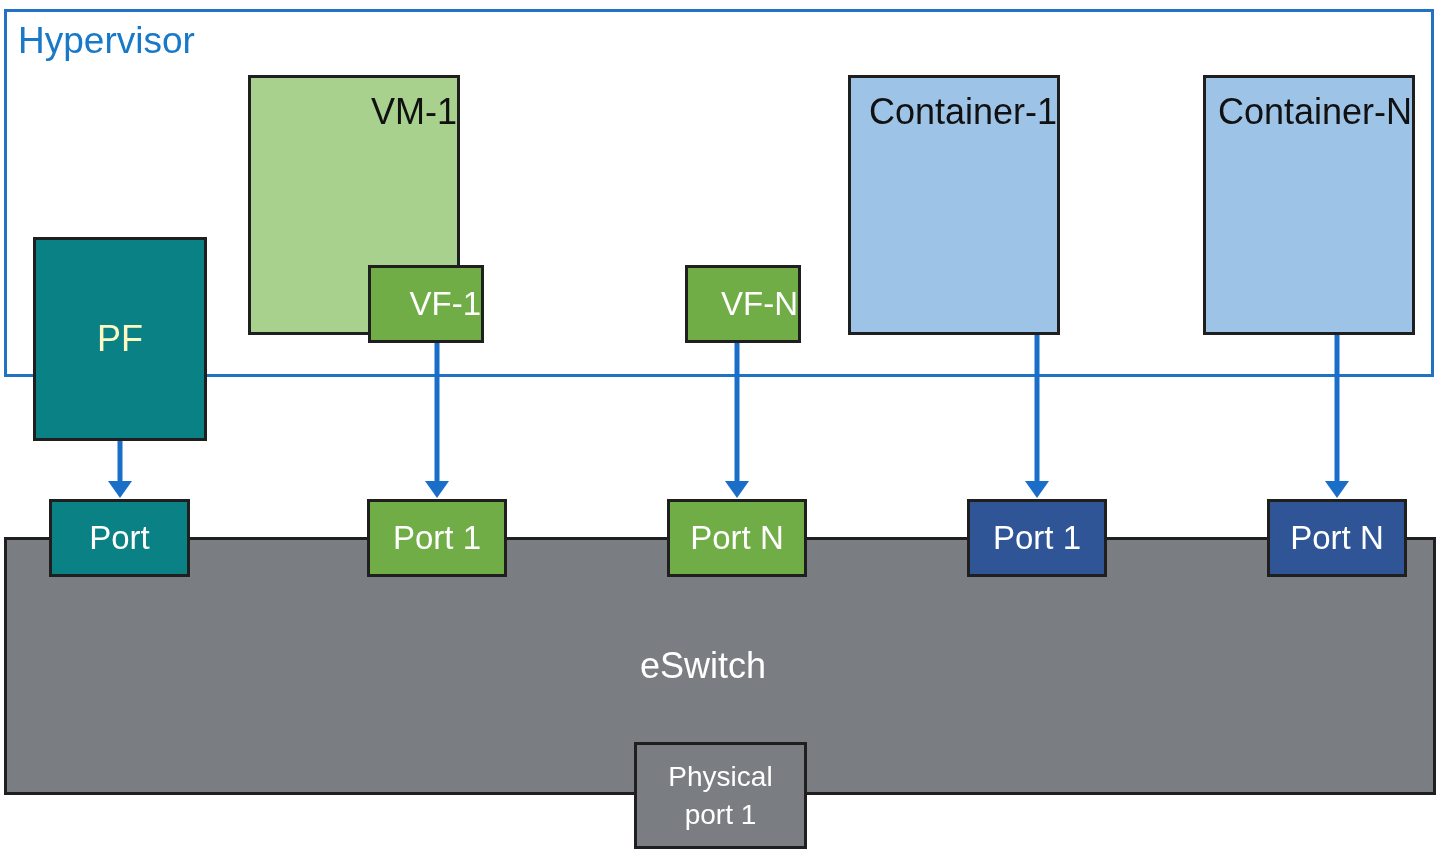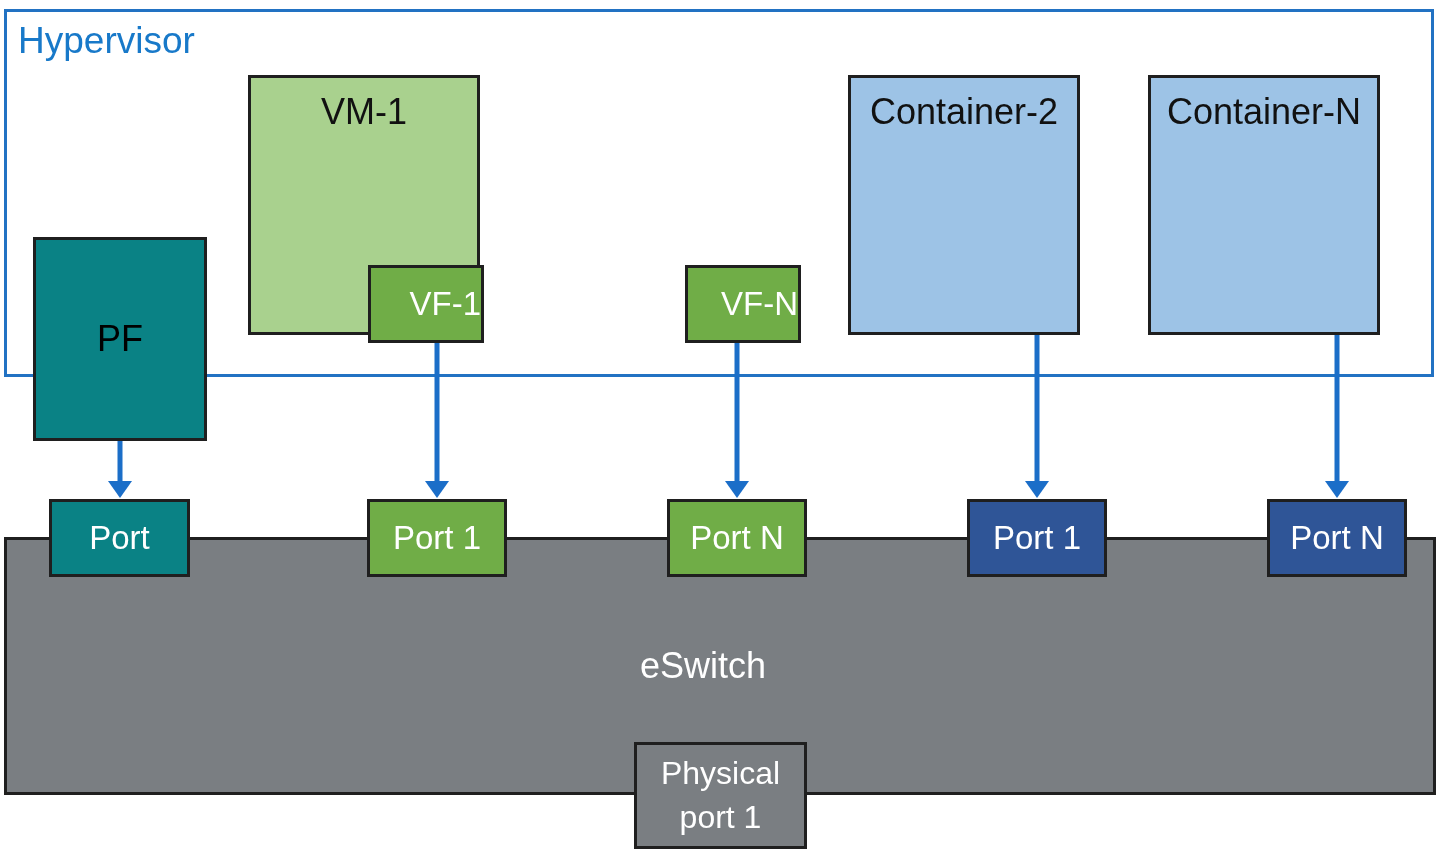"VM-1" .guest { text-align: center -> right; width: 232px -> 212px }
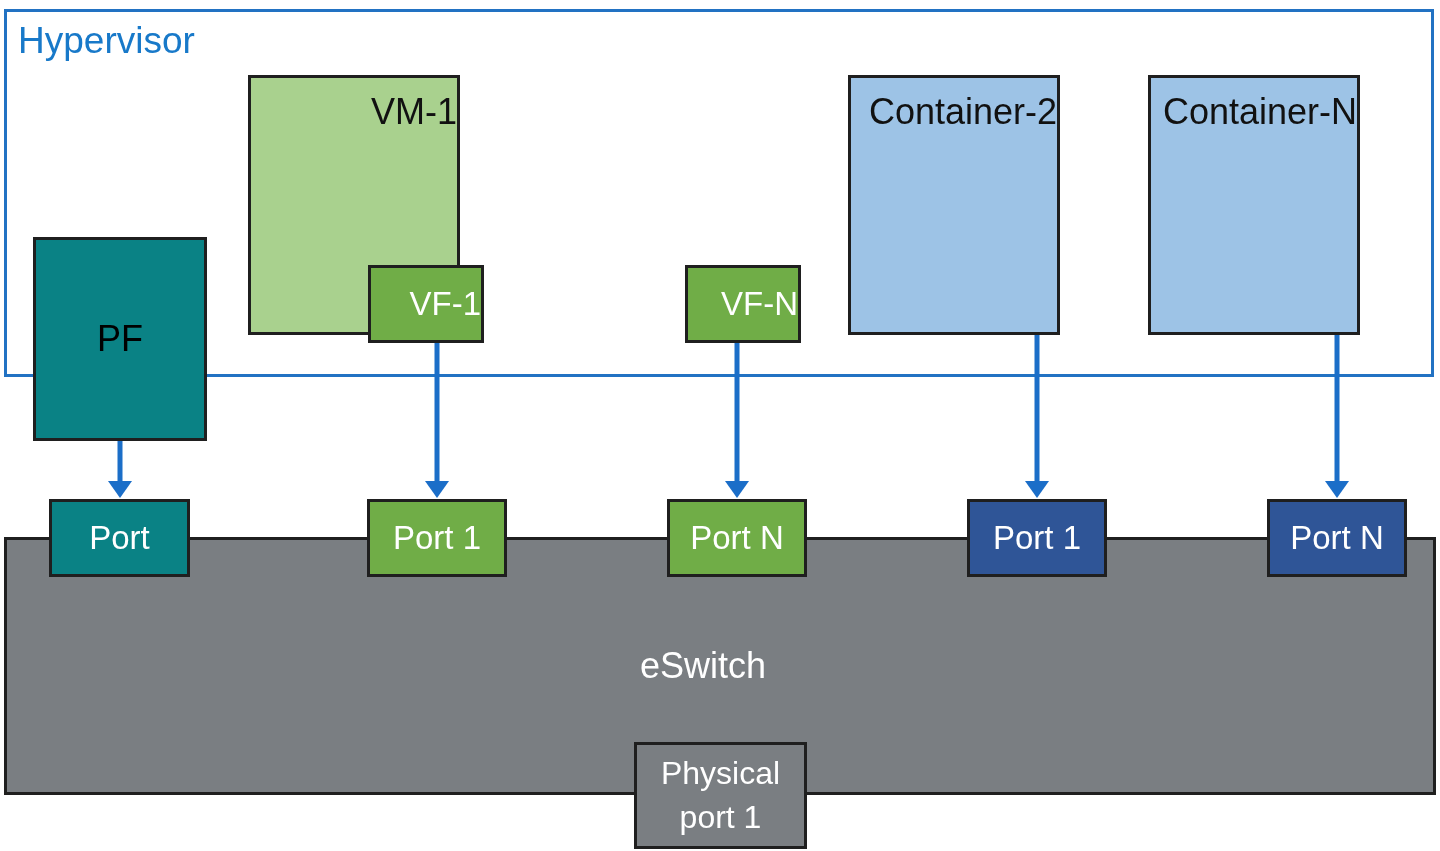"Container-2" span.guest-label { text: Container-2 -> Container-1 }
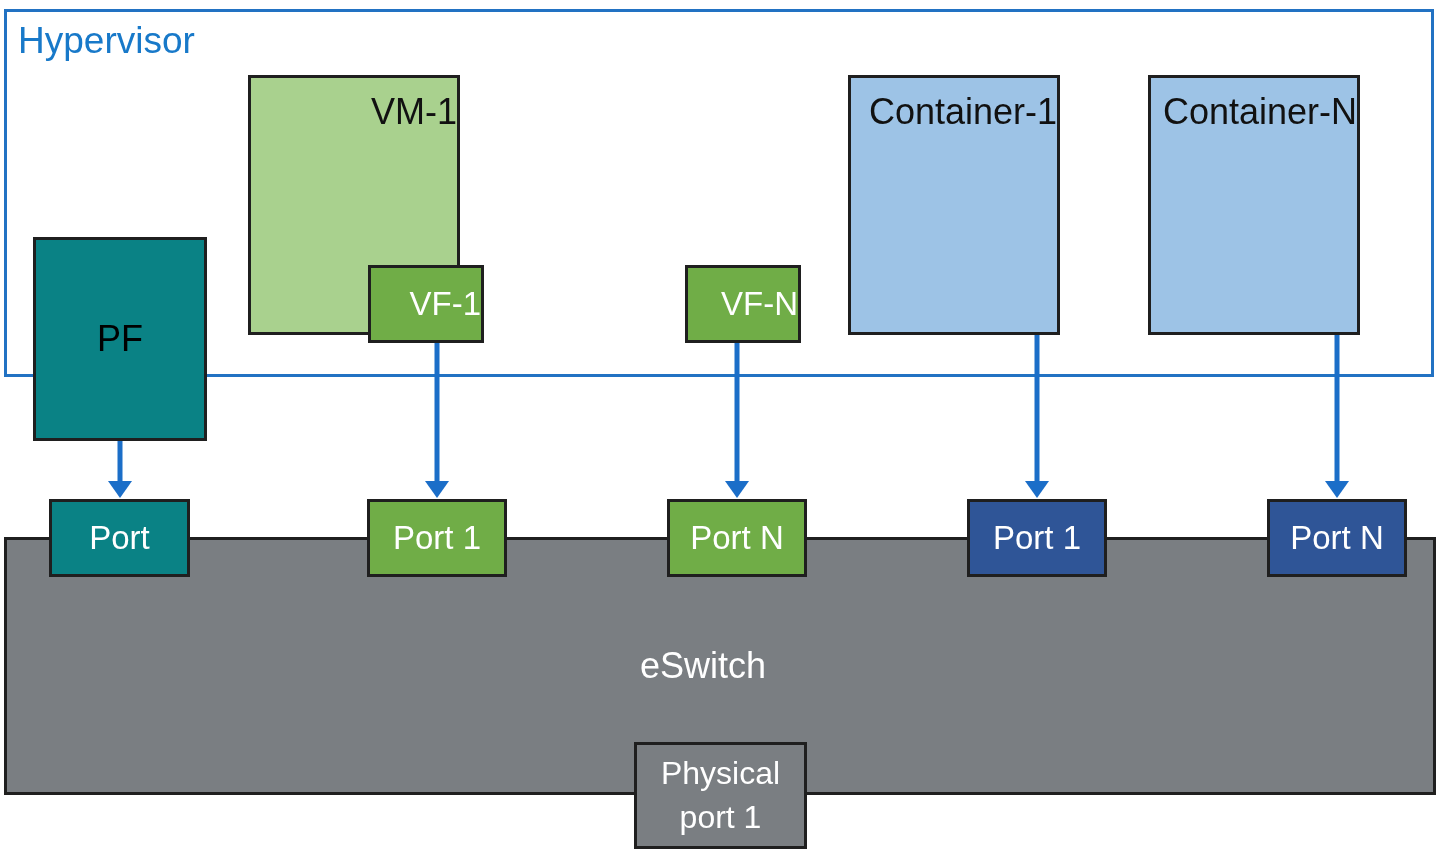"Container-N" div.abs { left: 1148px -> 1203px }
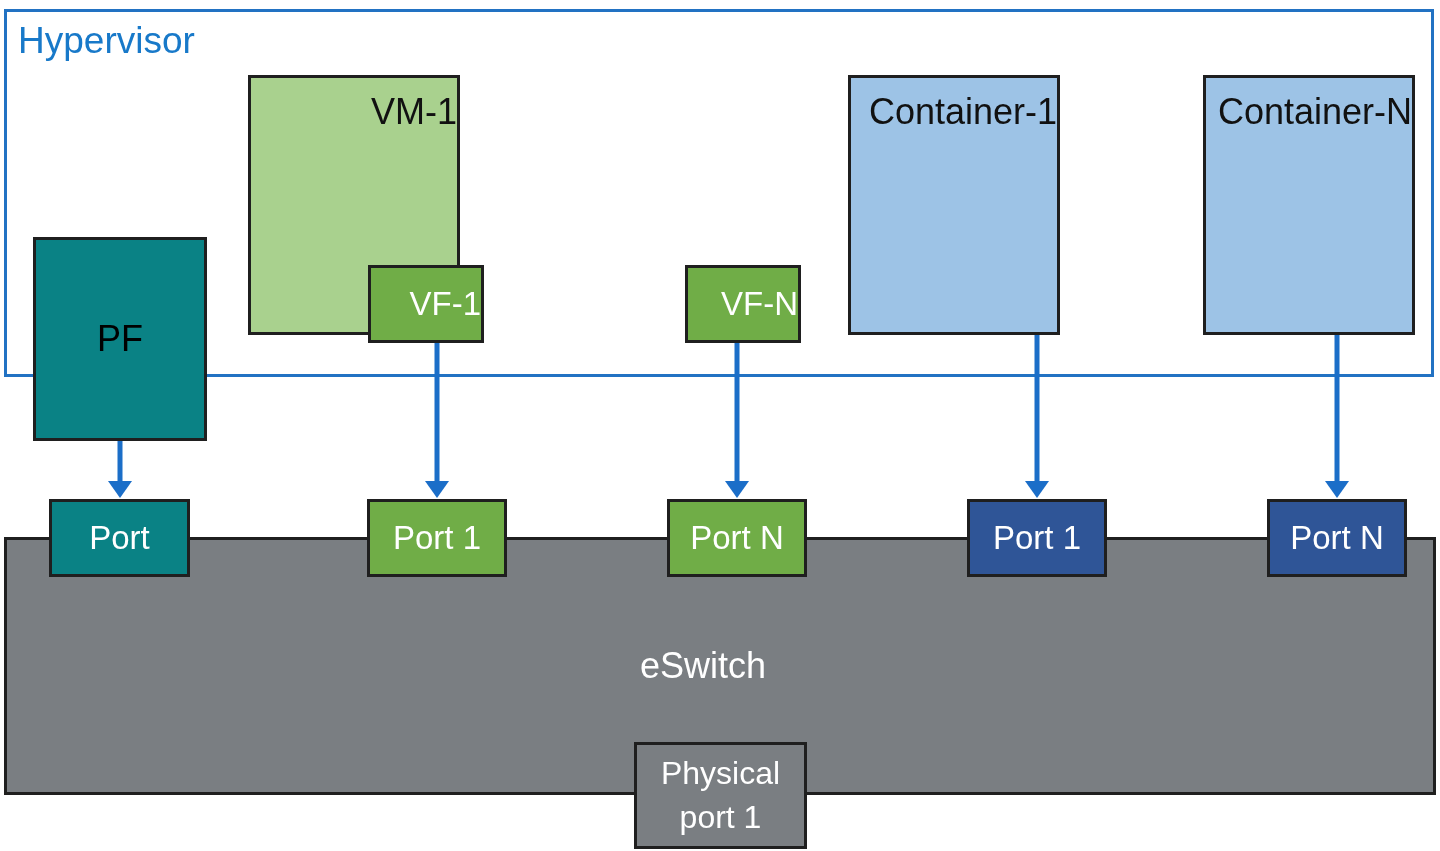"PF" .pf { color: #000000 -> #fef9c3 }
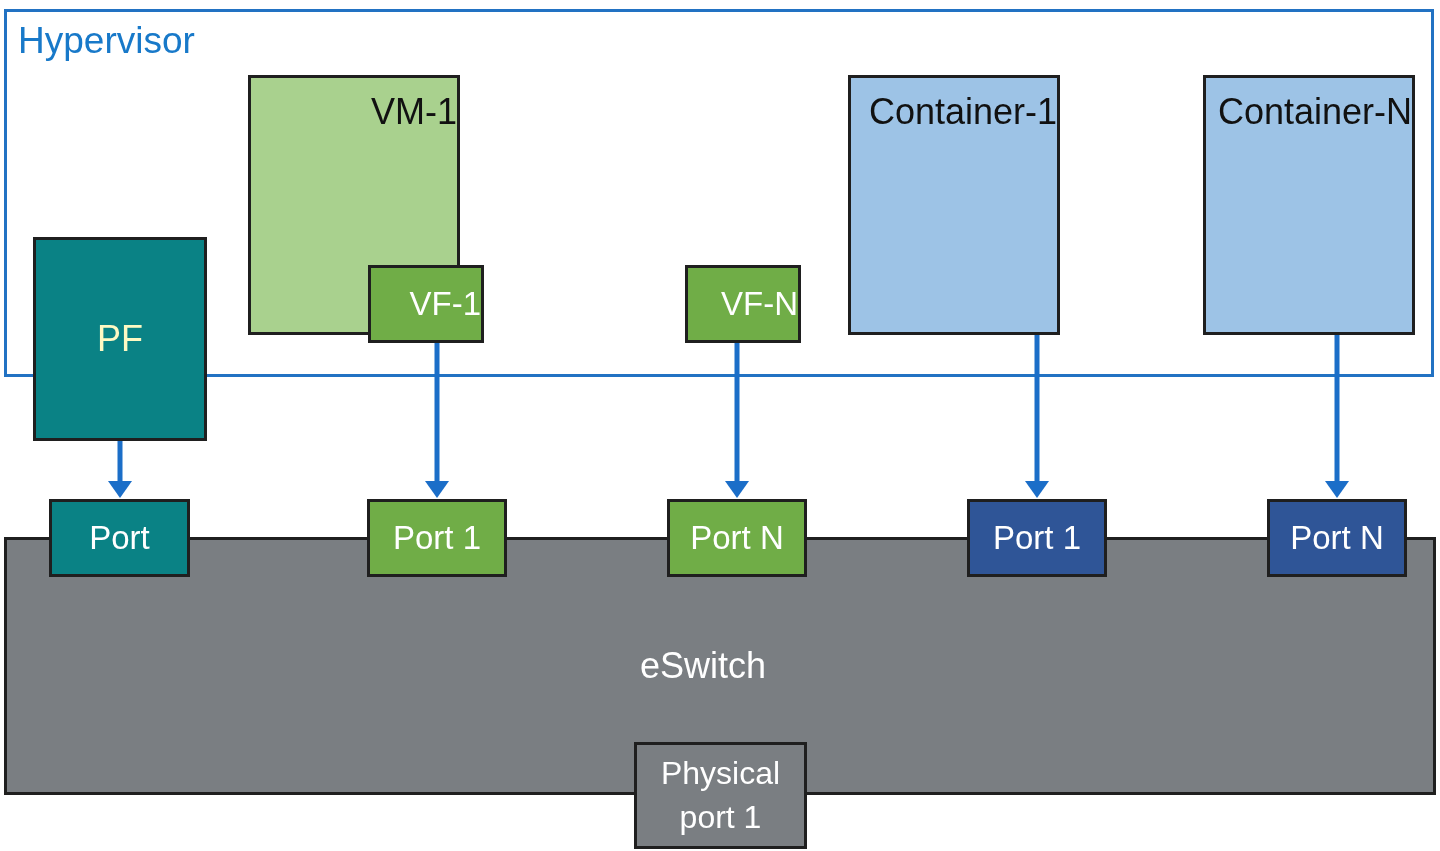"Physical" .physical-port { font-size: 32px -> 28px }
